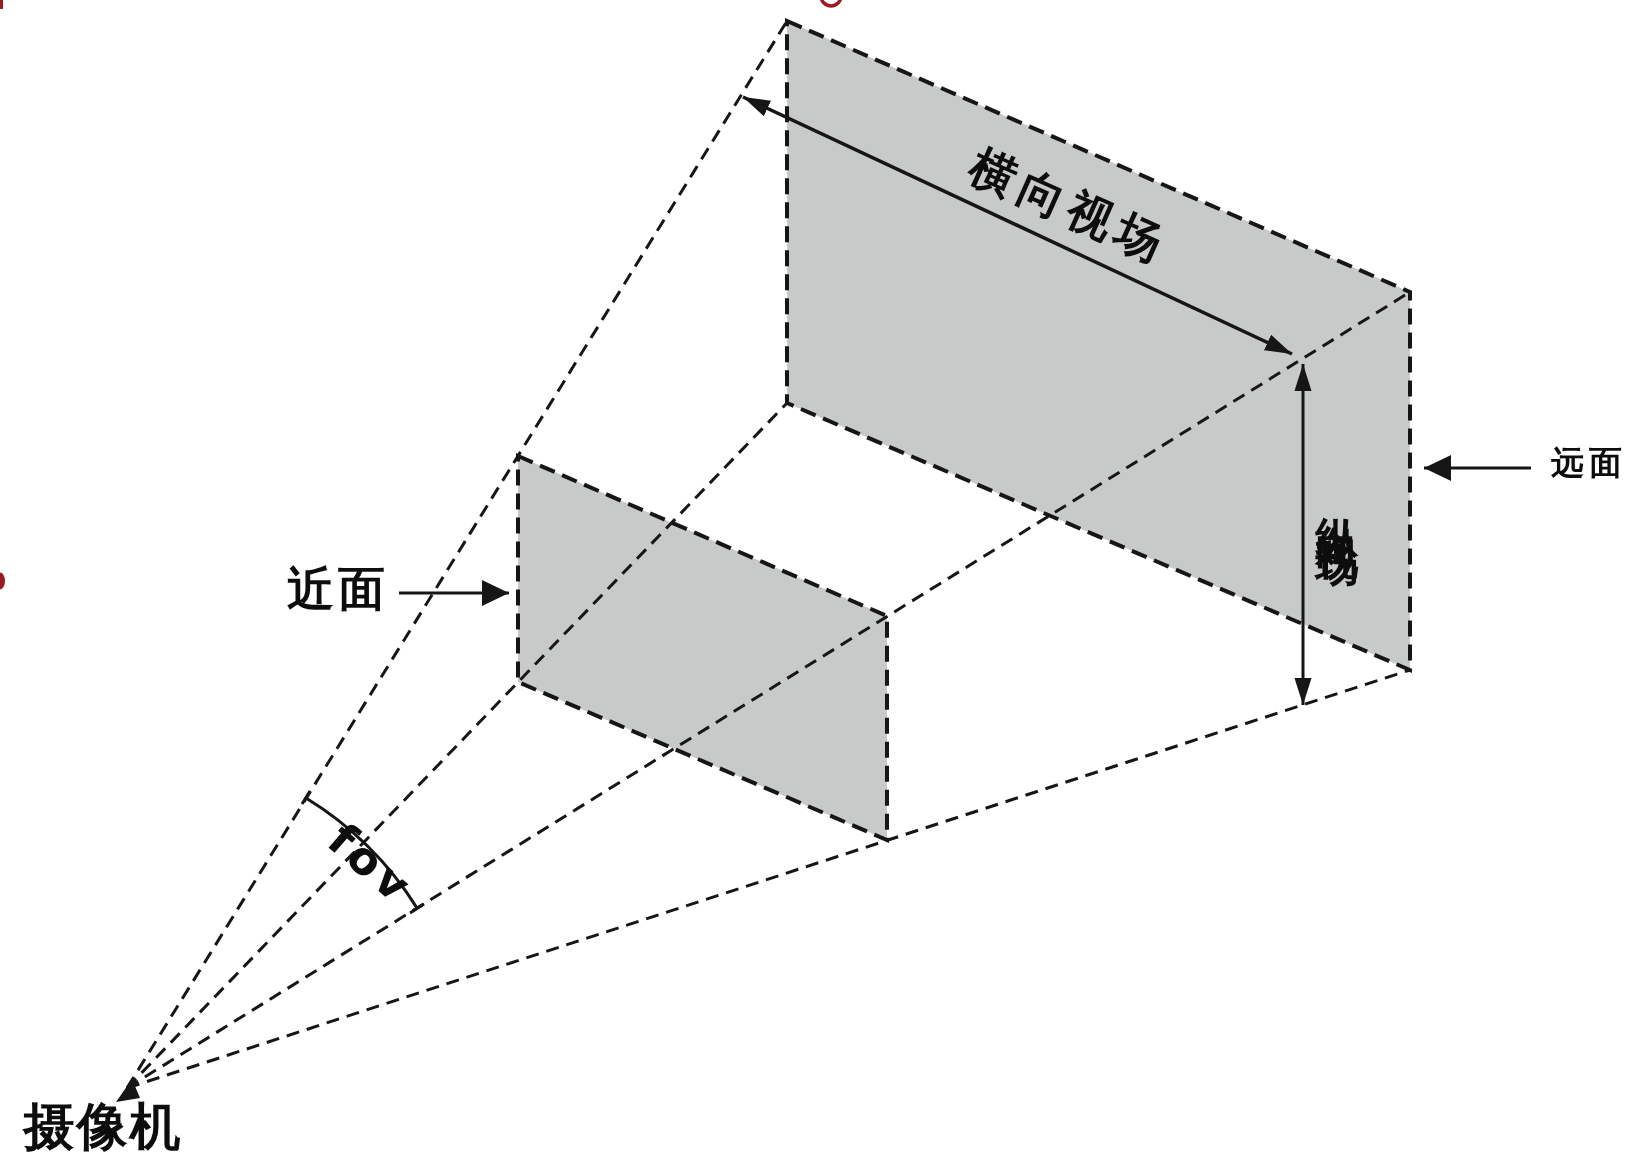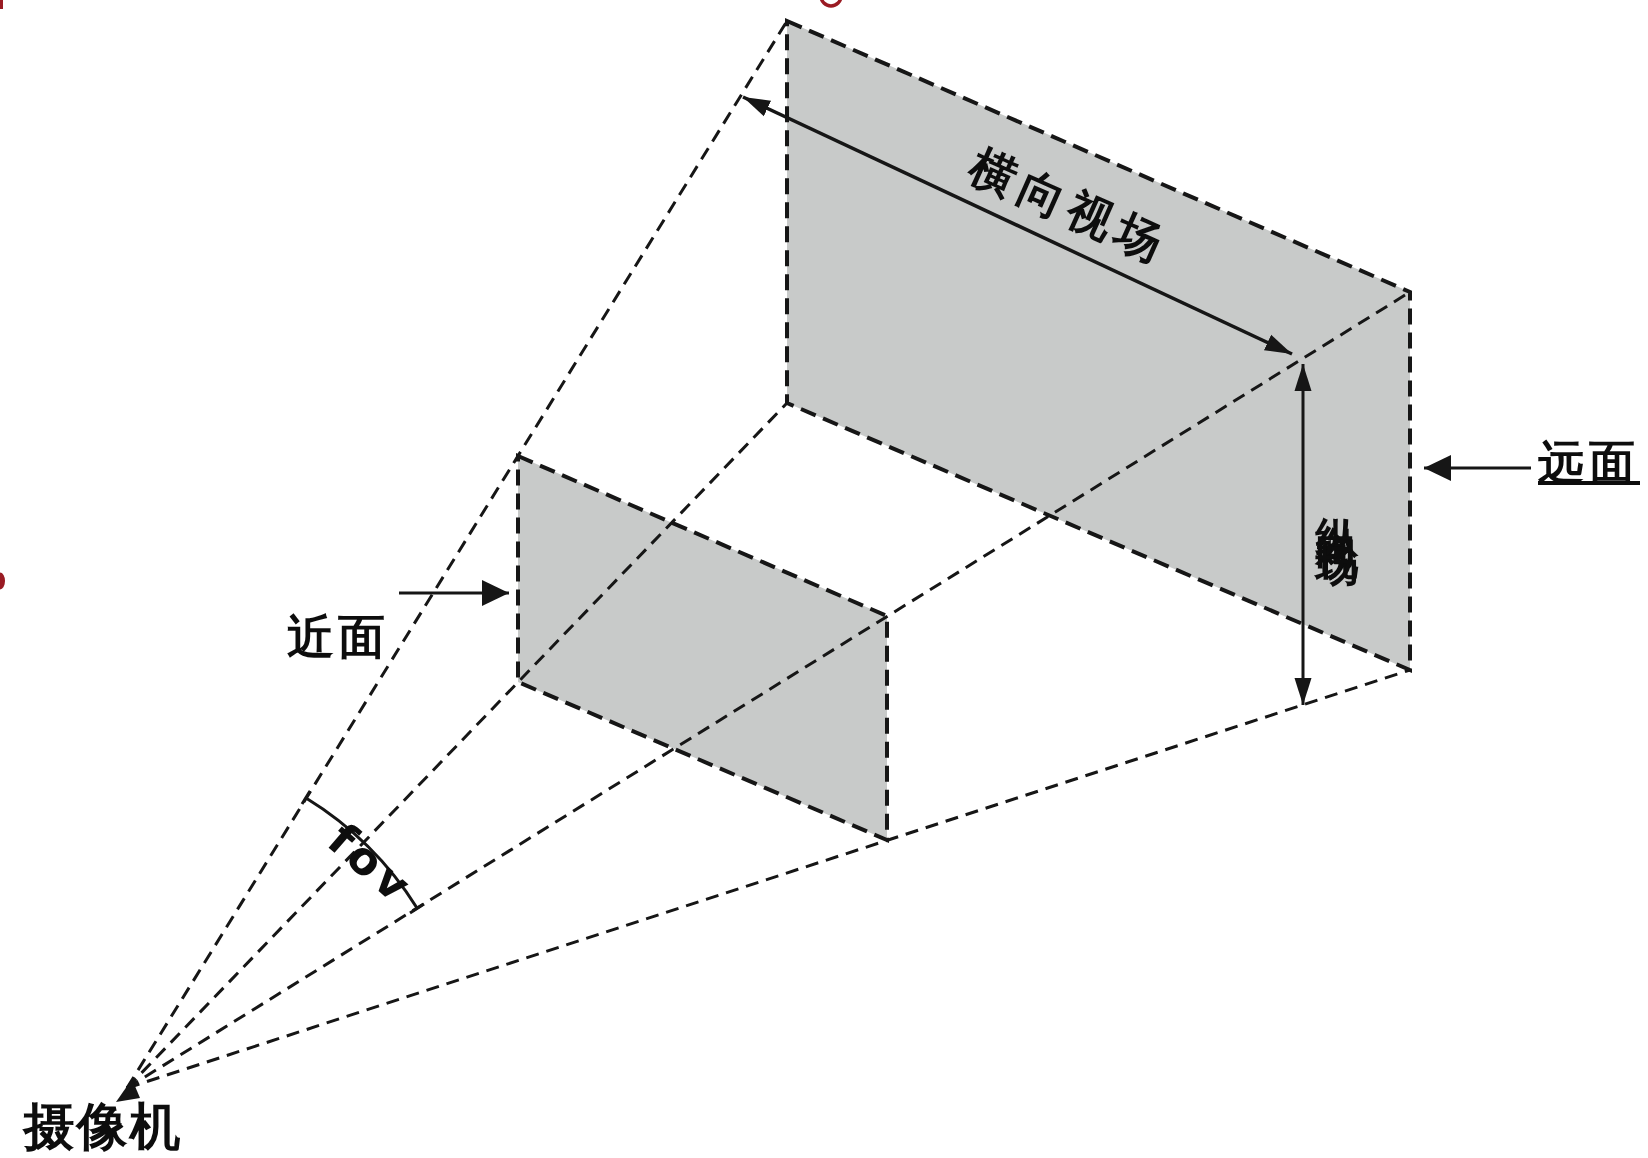"远面" .lbl-far { font-size: 46px -> 33px; text-decoration: underline -> none }
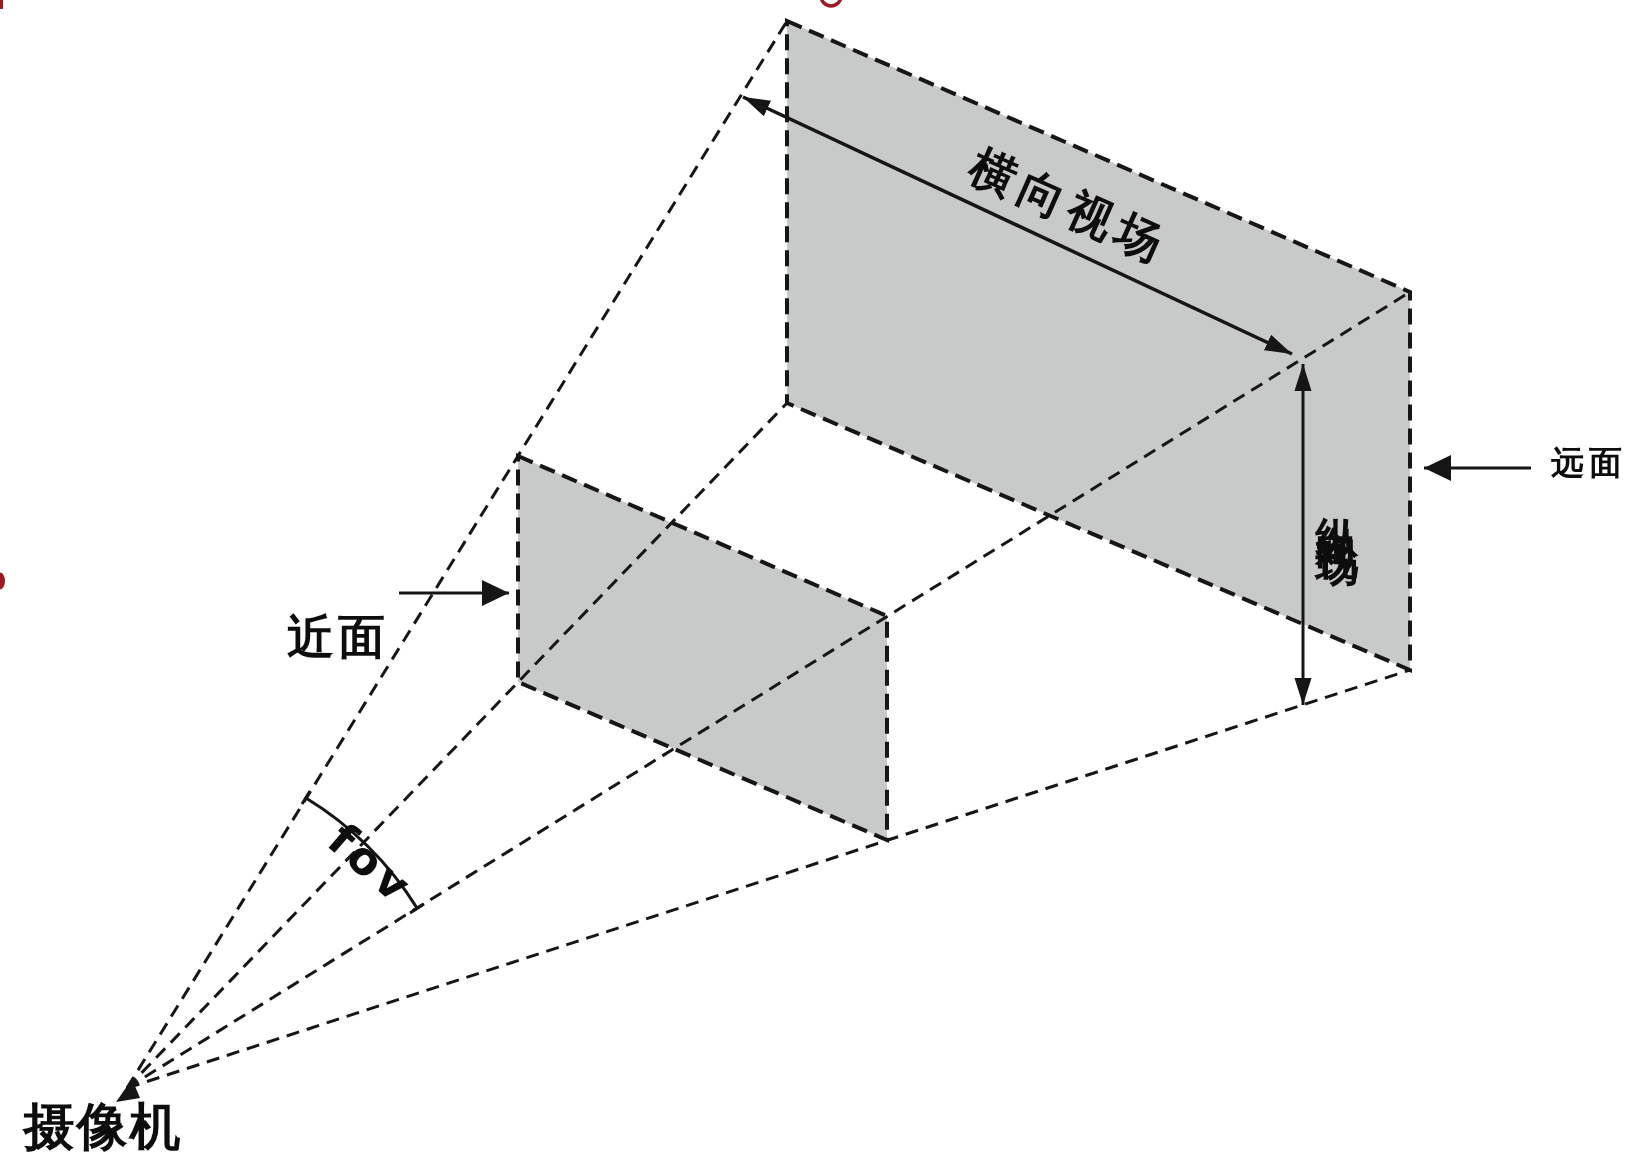"近面" .lbl-near { margin-top: 48px -> none }
